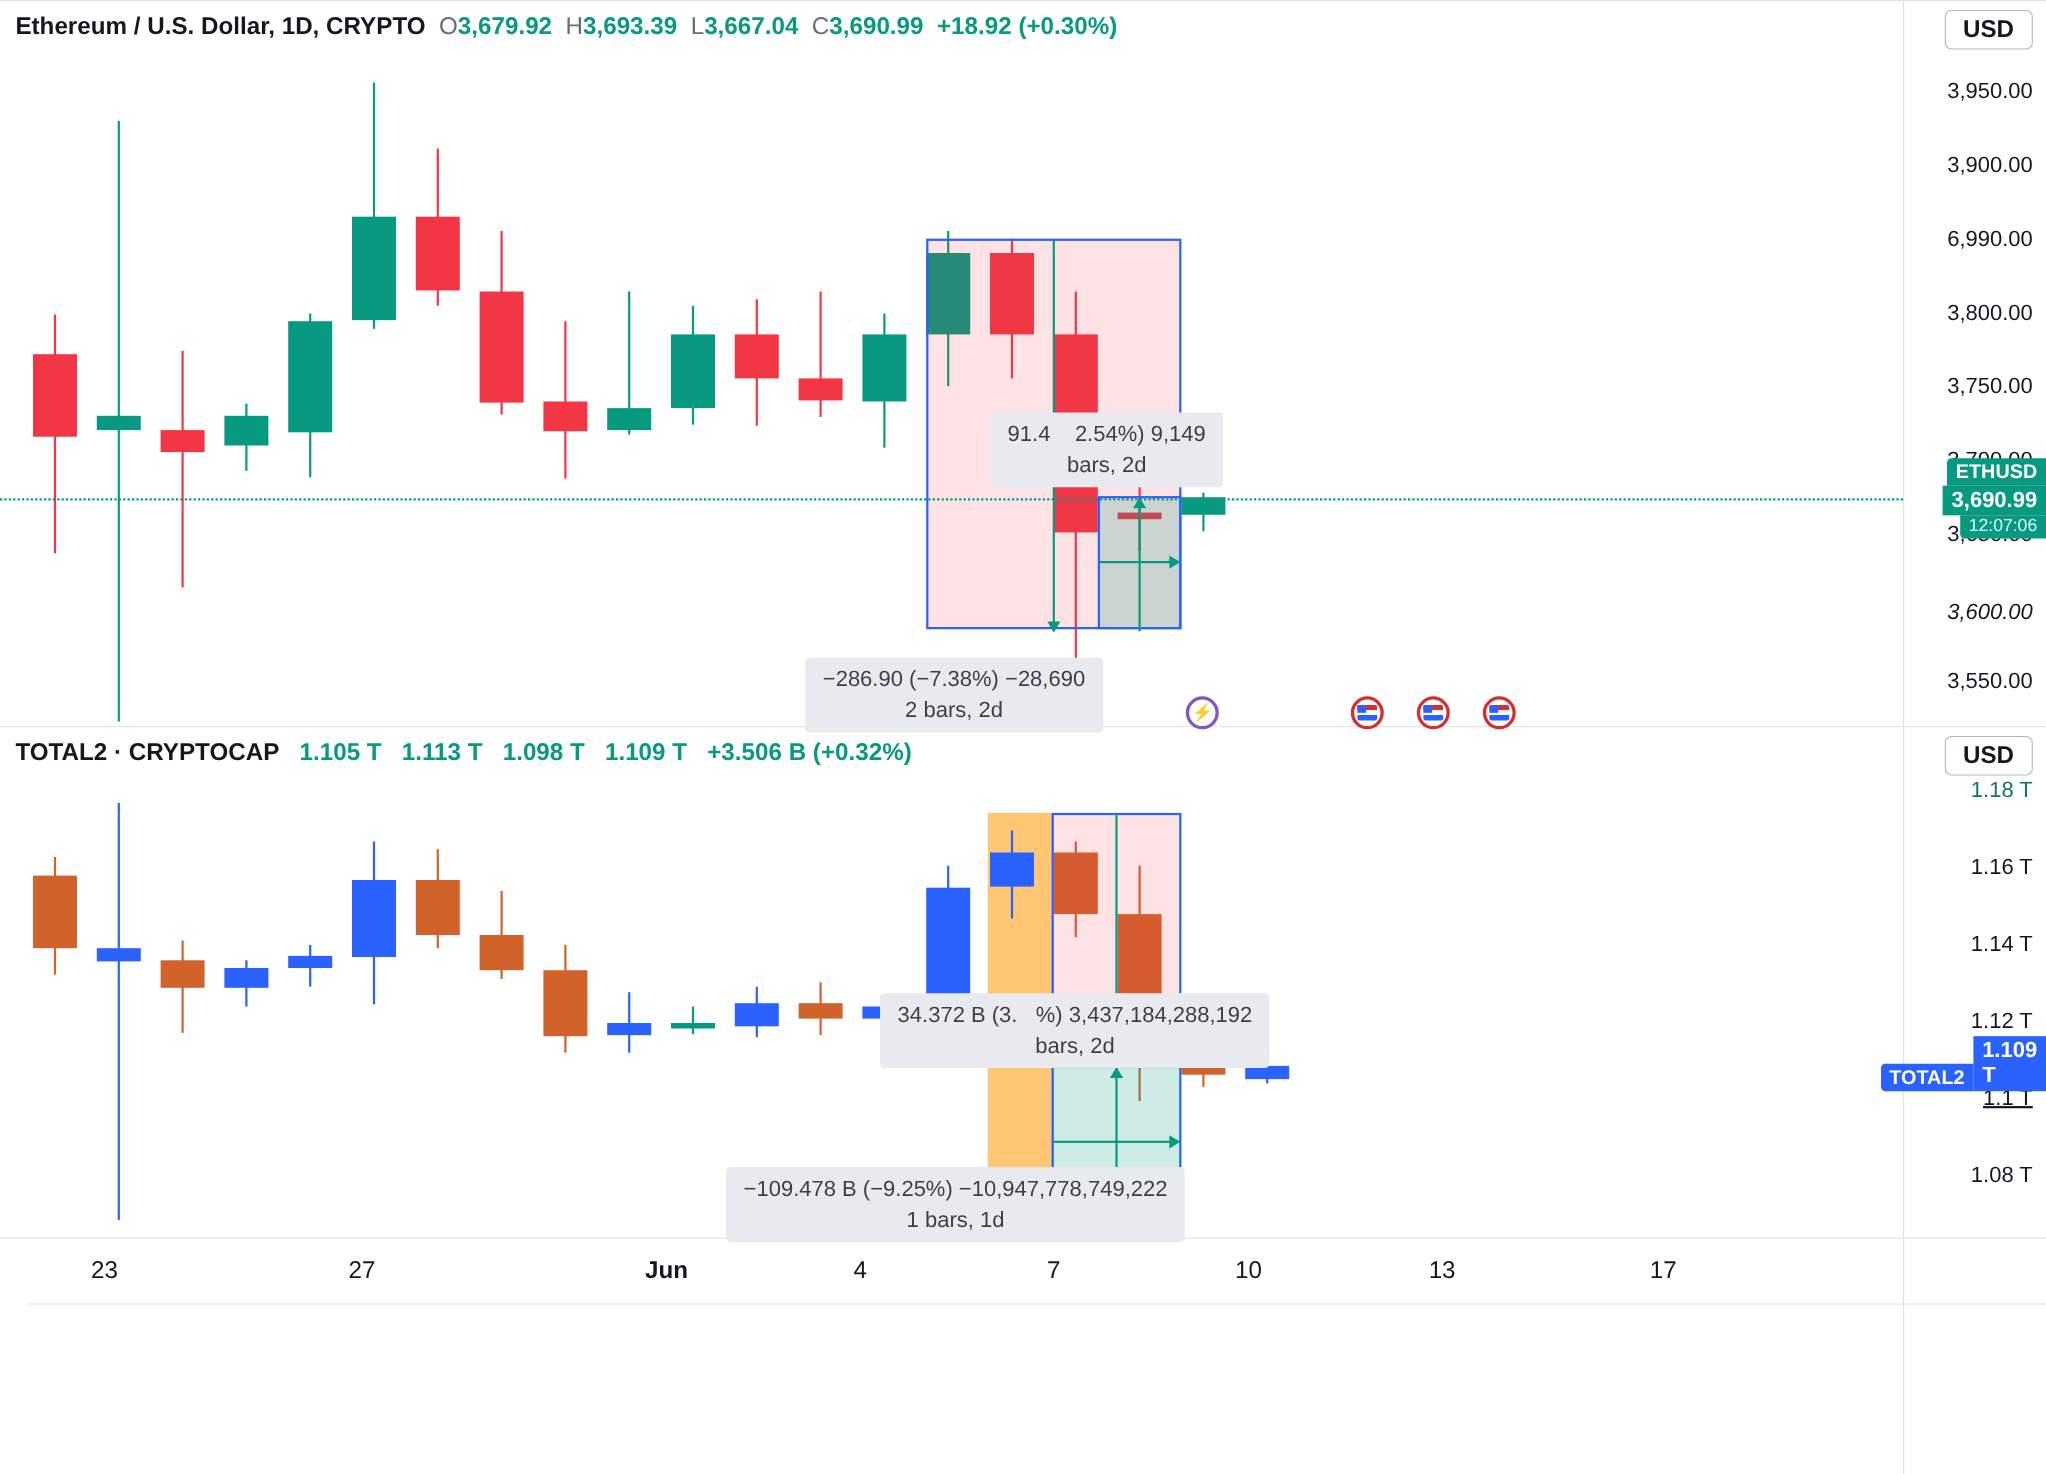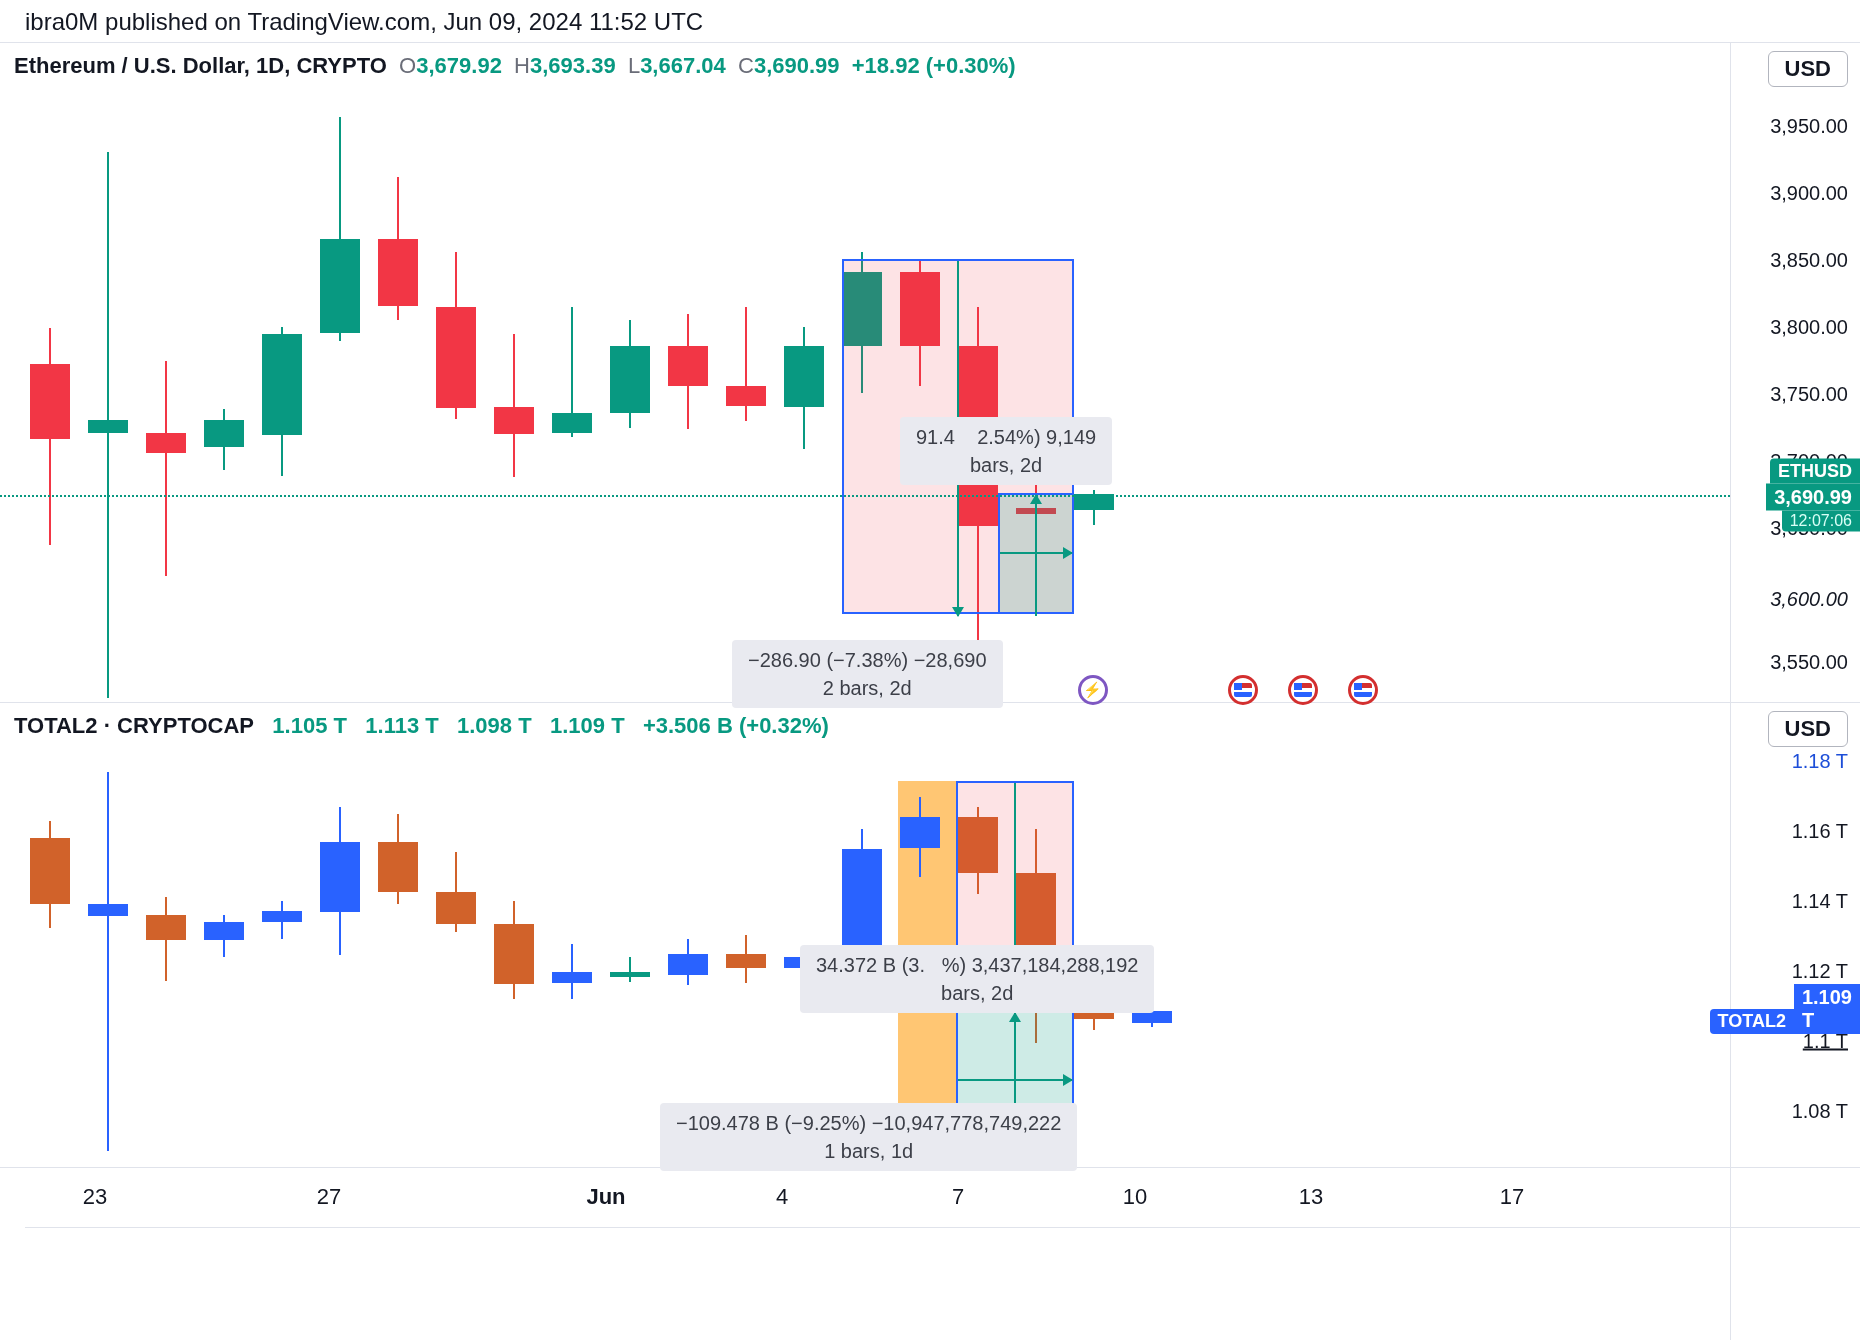"ibra0M published on TradingView.com, Jun" div.publish-line { html: <div>ibra0M published on TradingView.com, Jun 09, 2024 11:52 UTC</div> -> none }
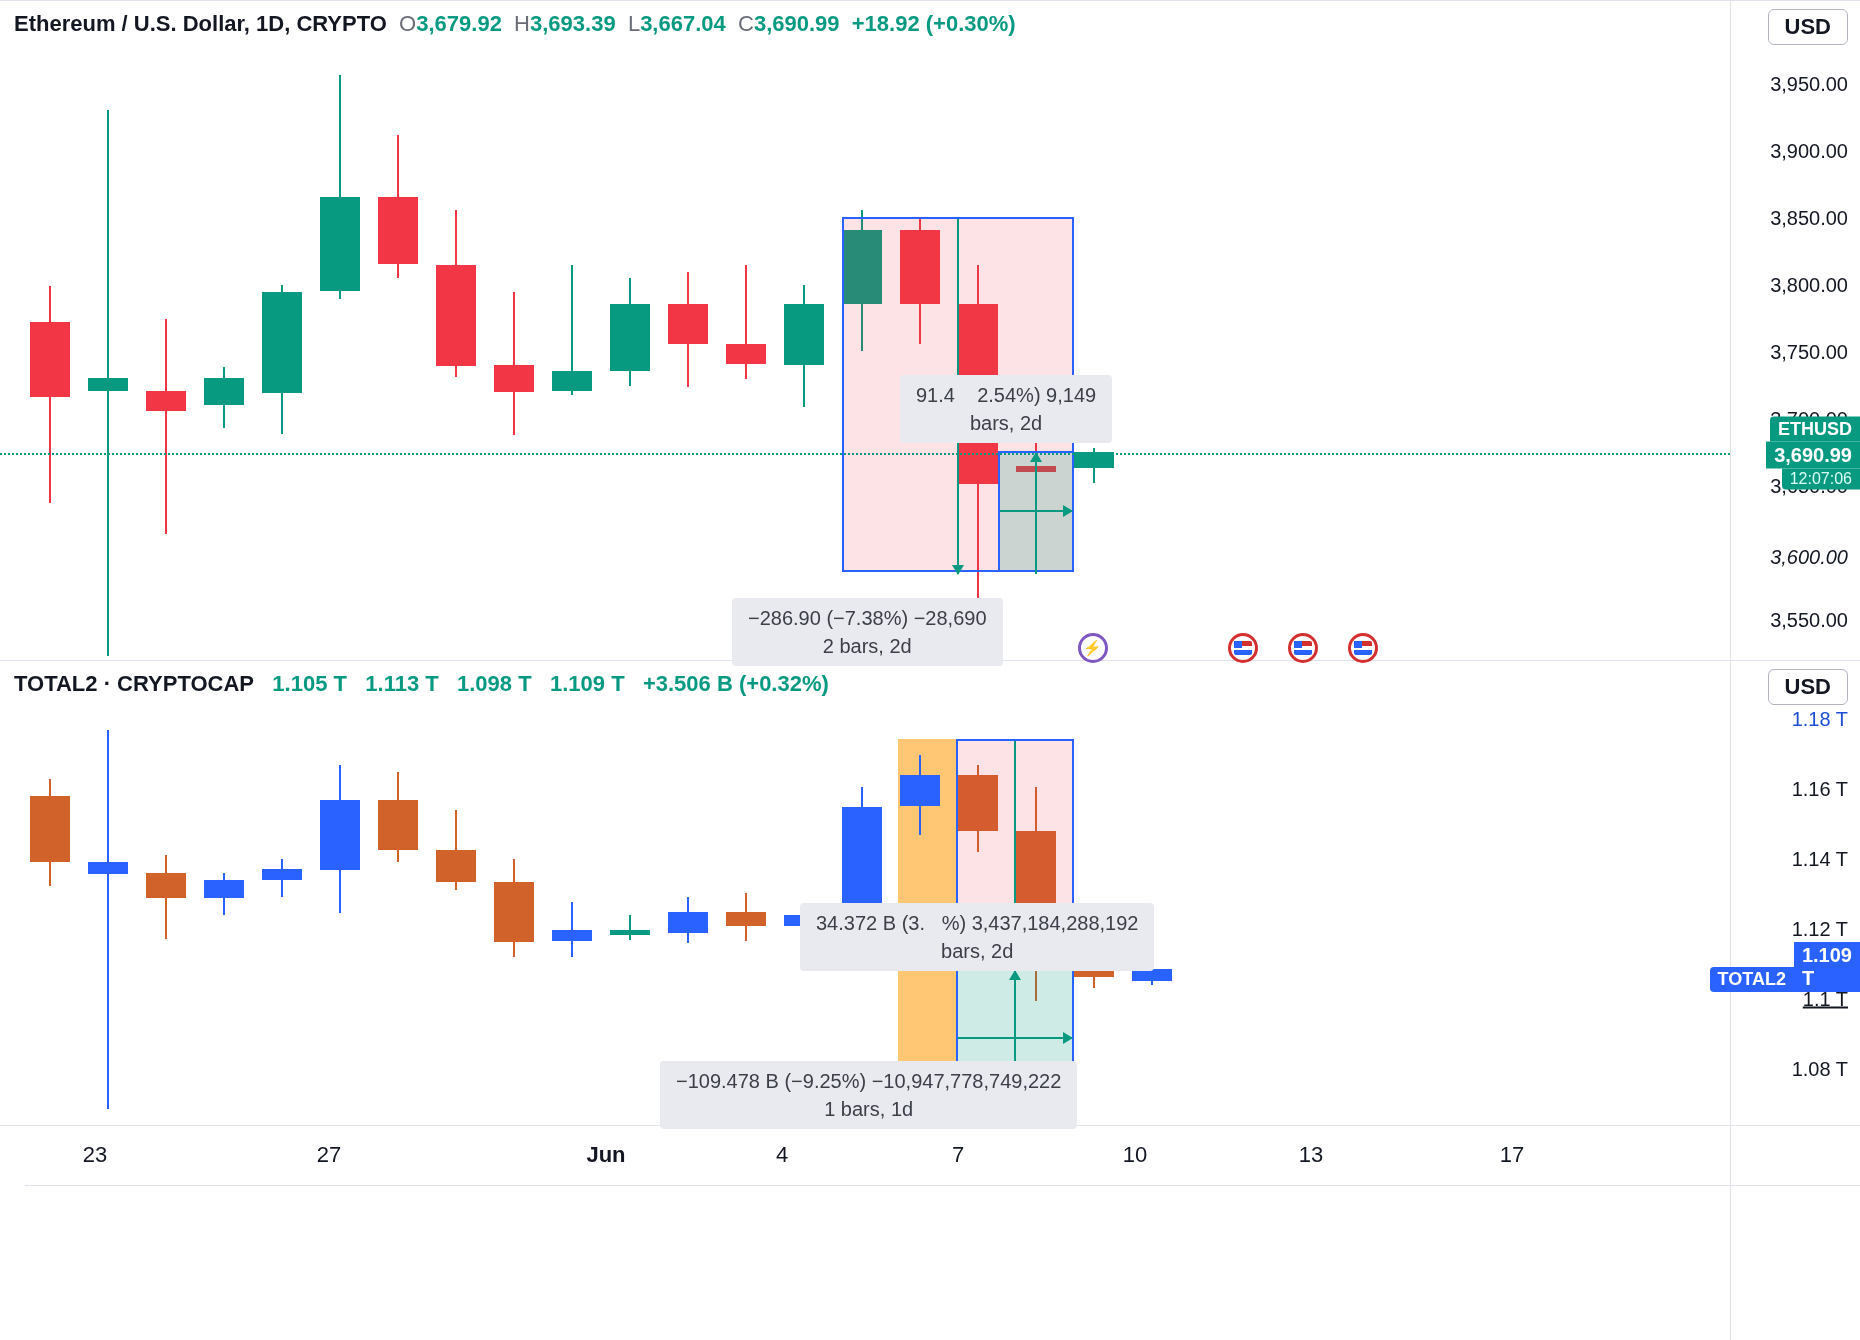"3,850.00" div.ylab { text: 3,850.00 -> 6,990.00 }
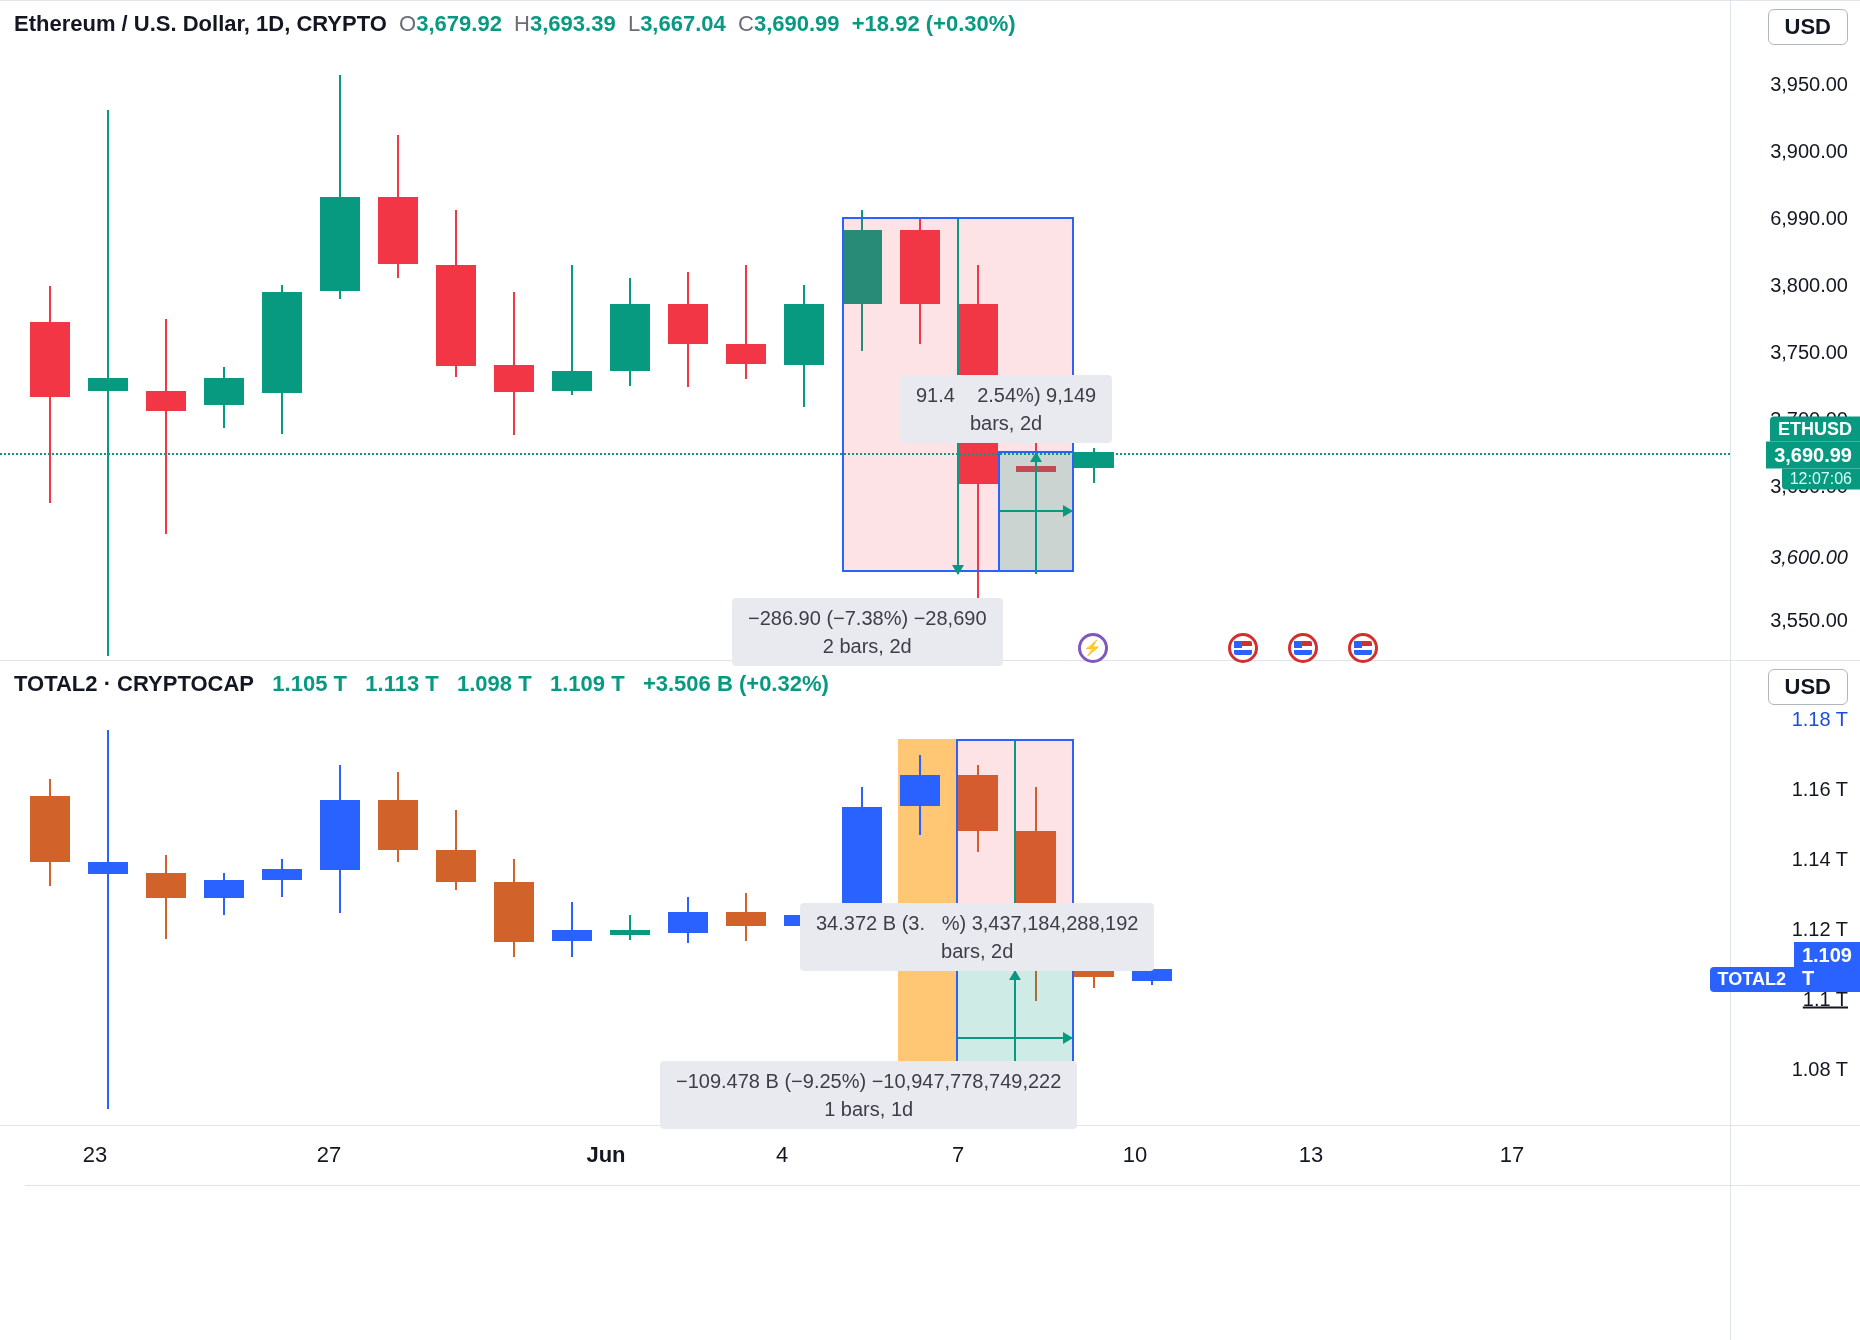"1.18 T" div.ylab { color: #1d4ed8 -> #0f766e }
